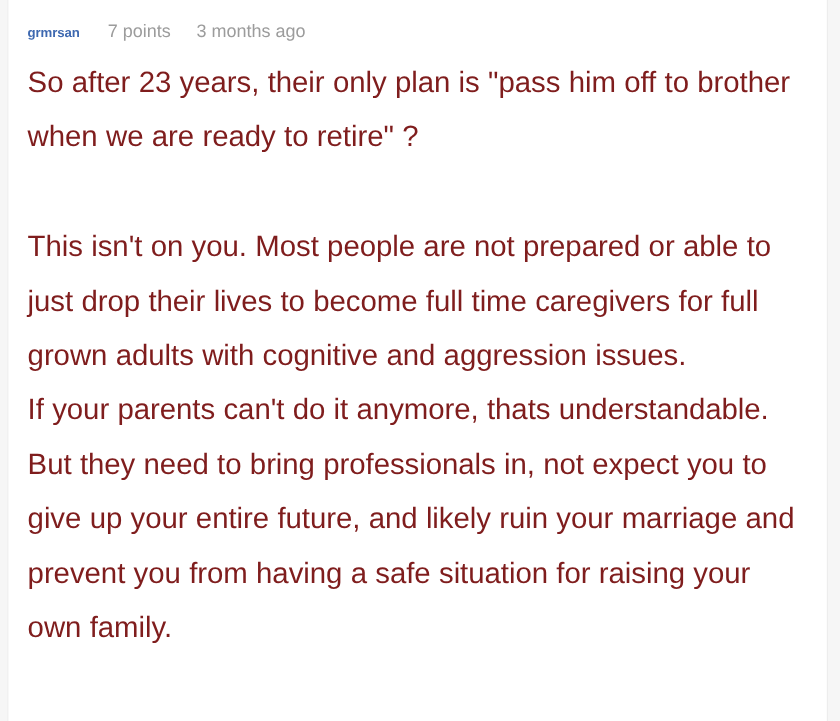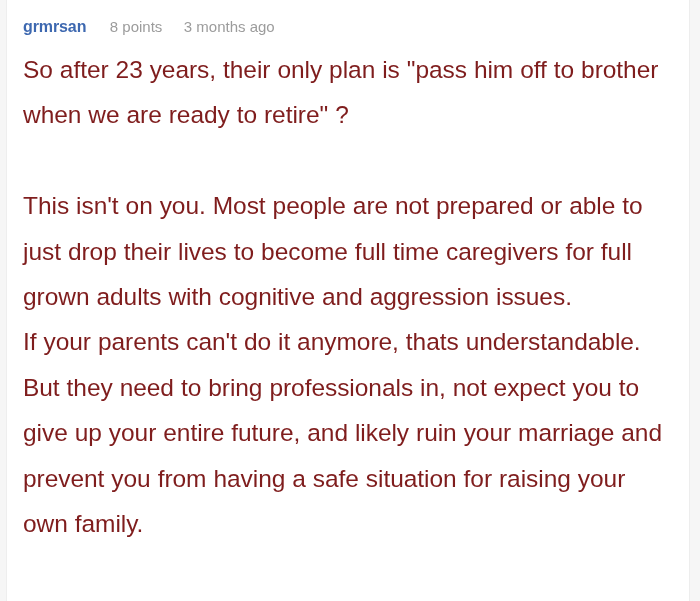"grmrsan" .meta-author { font-size: 16px -> 11px }
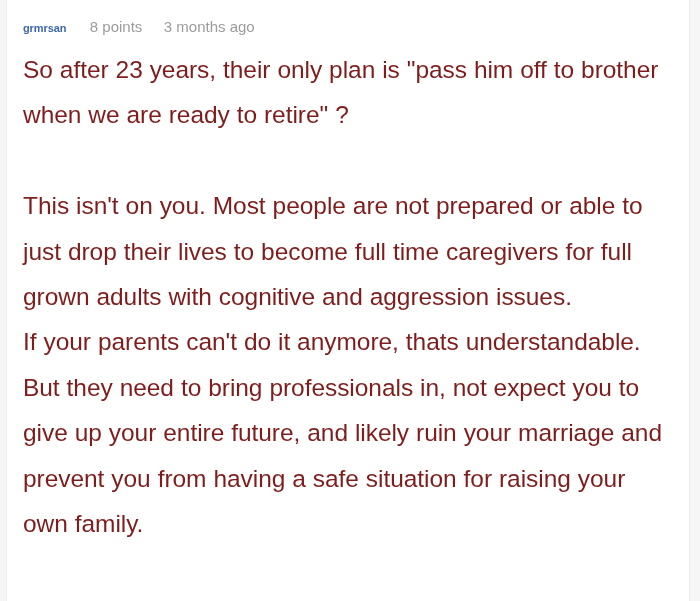"8 points" span.meta-points { text: 8 -> 7 }
